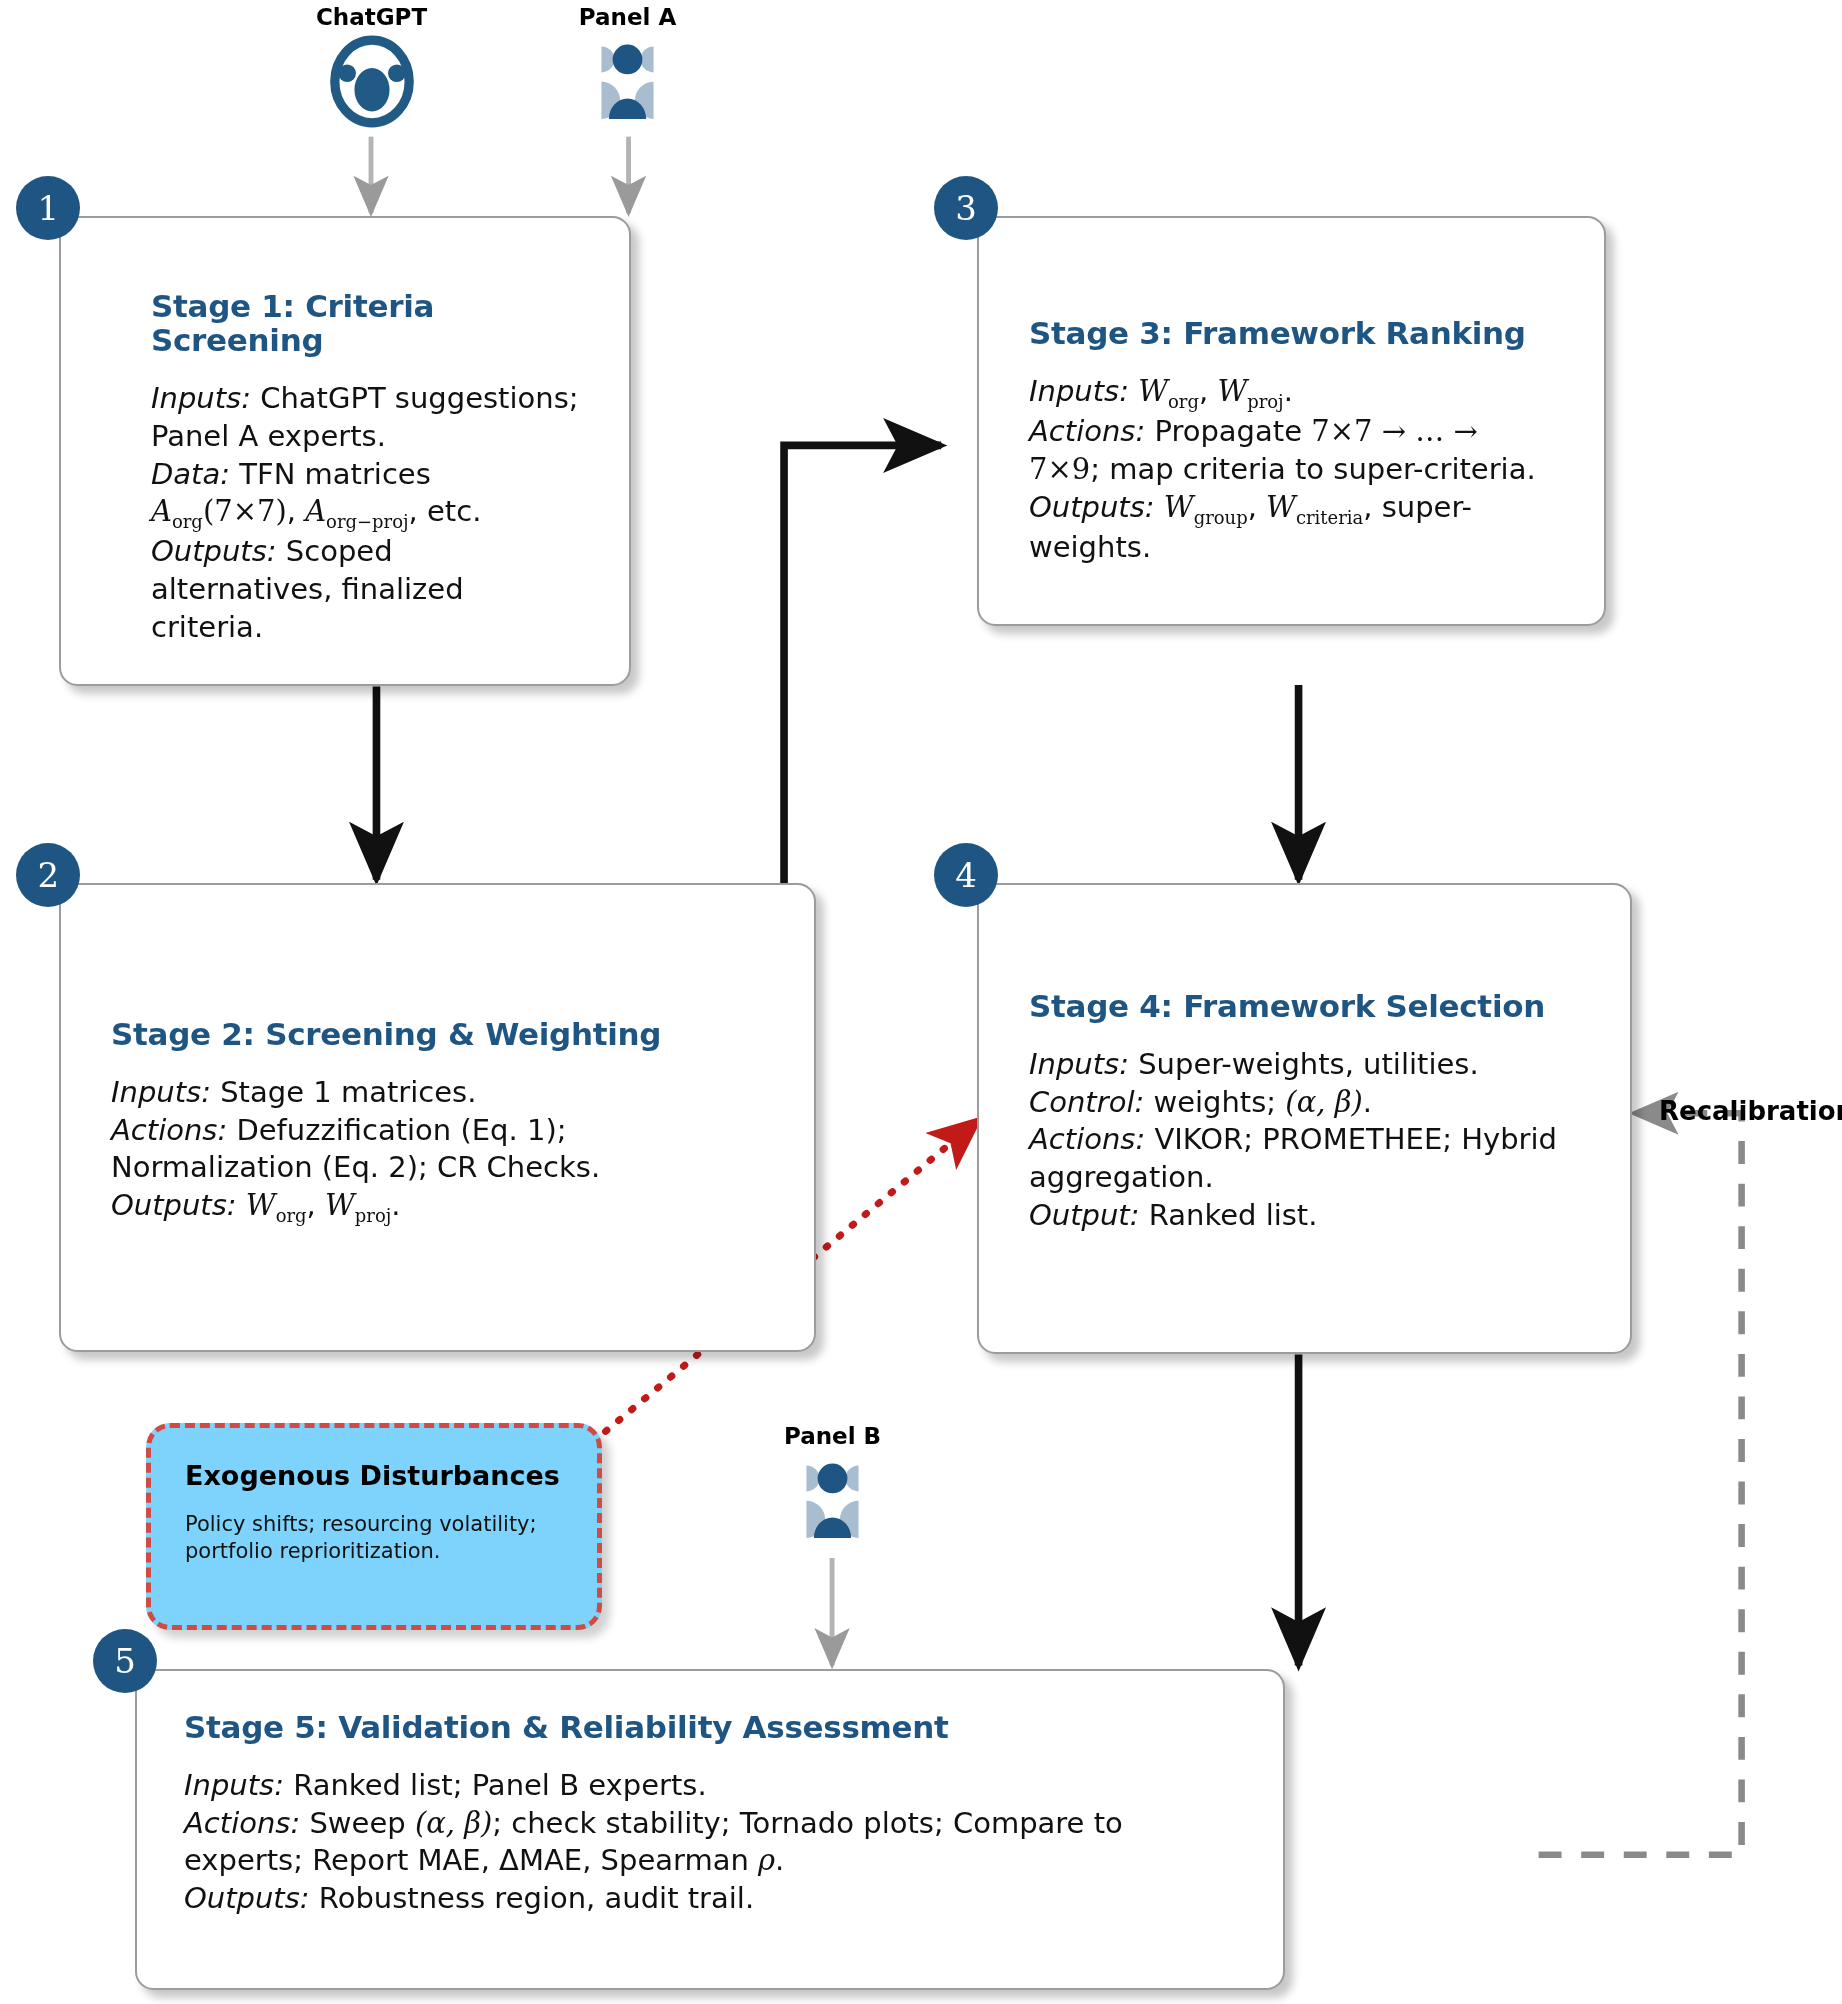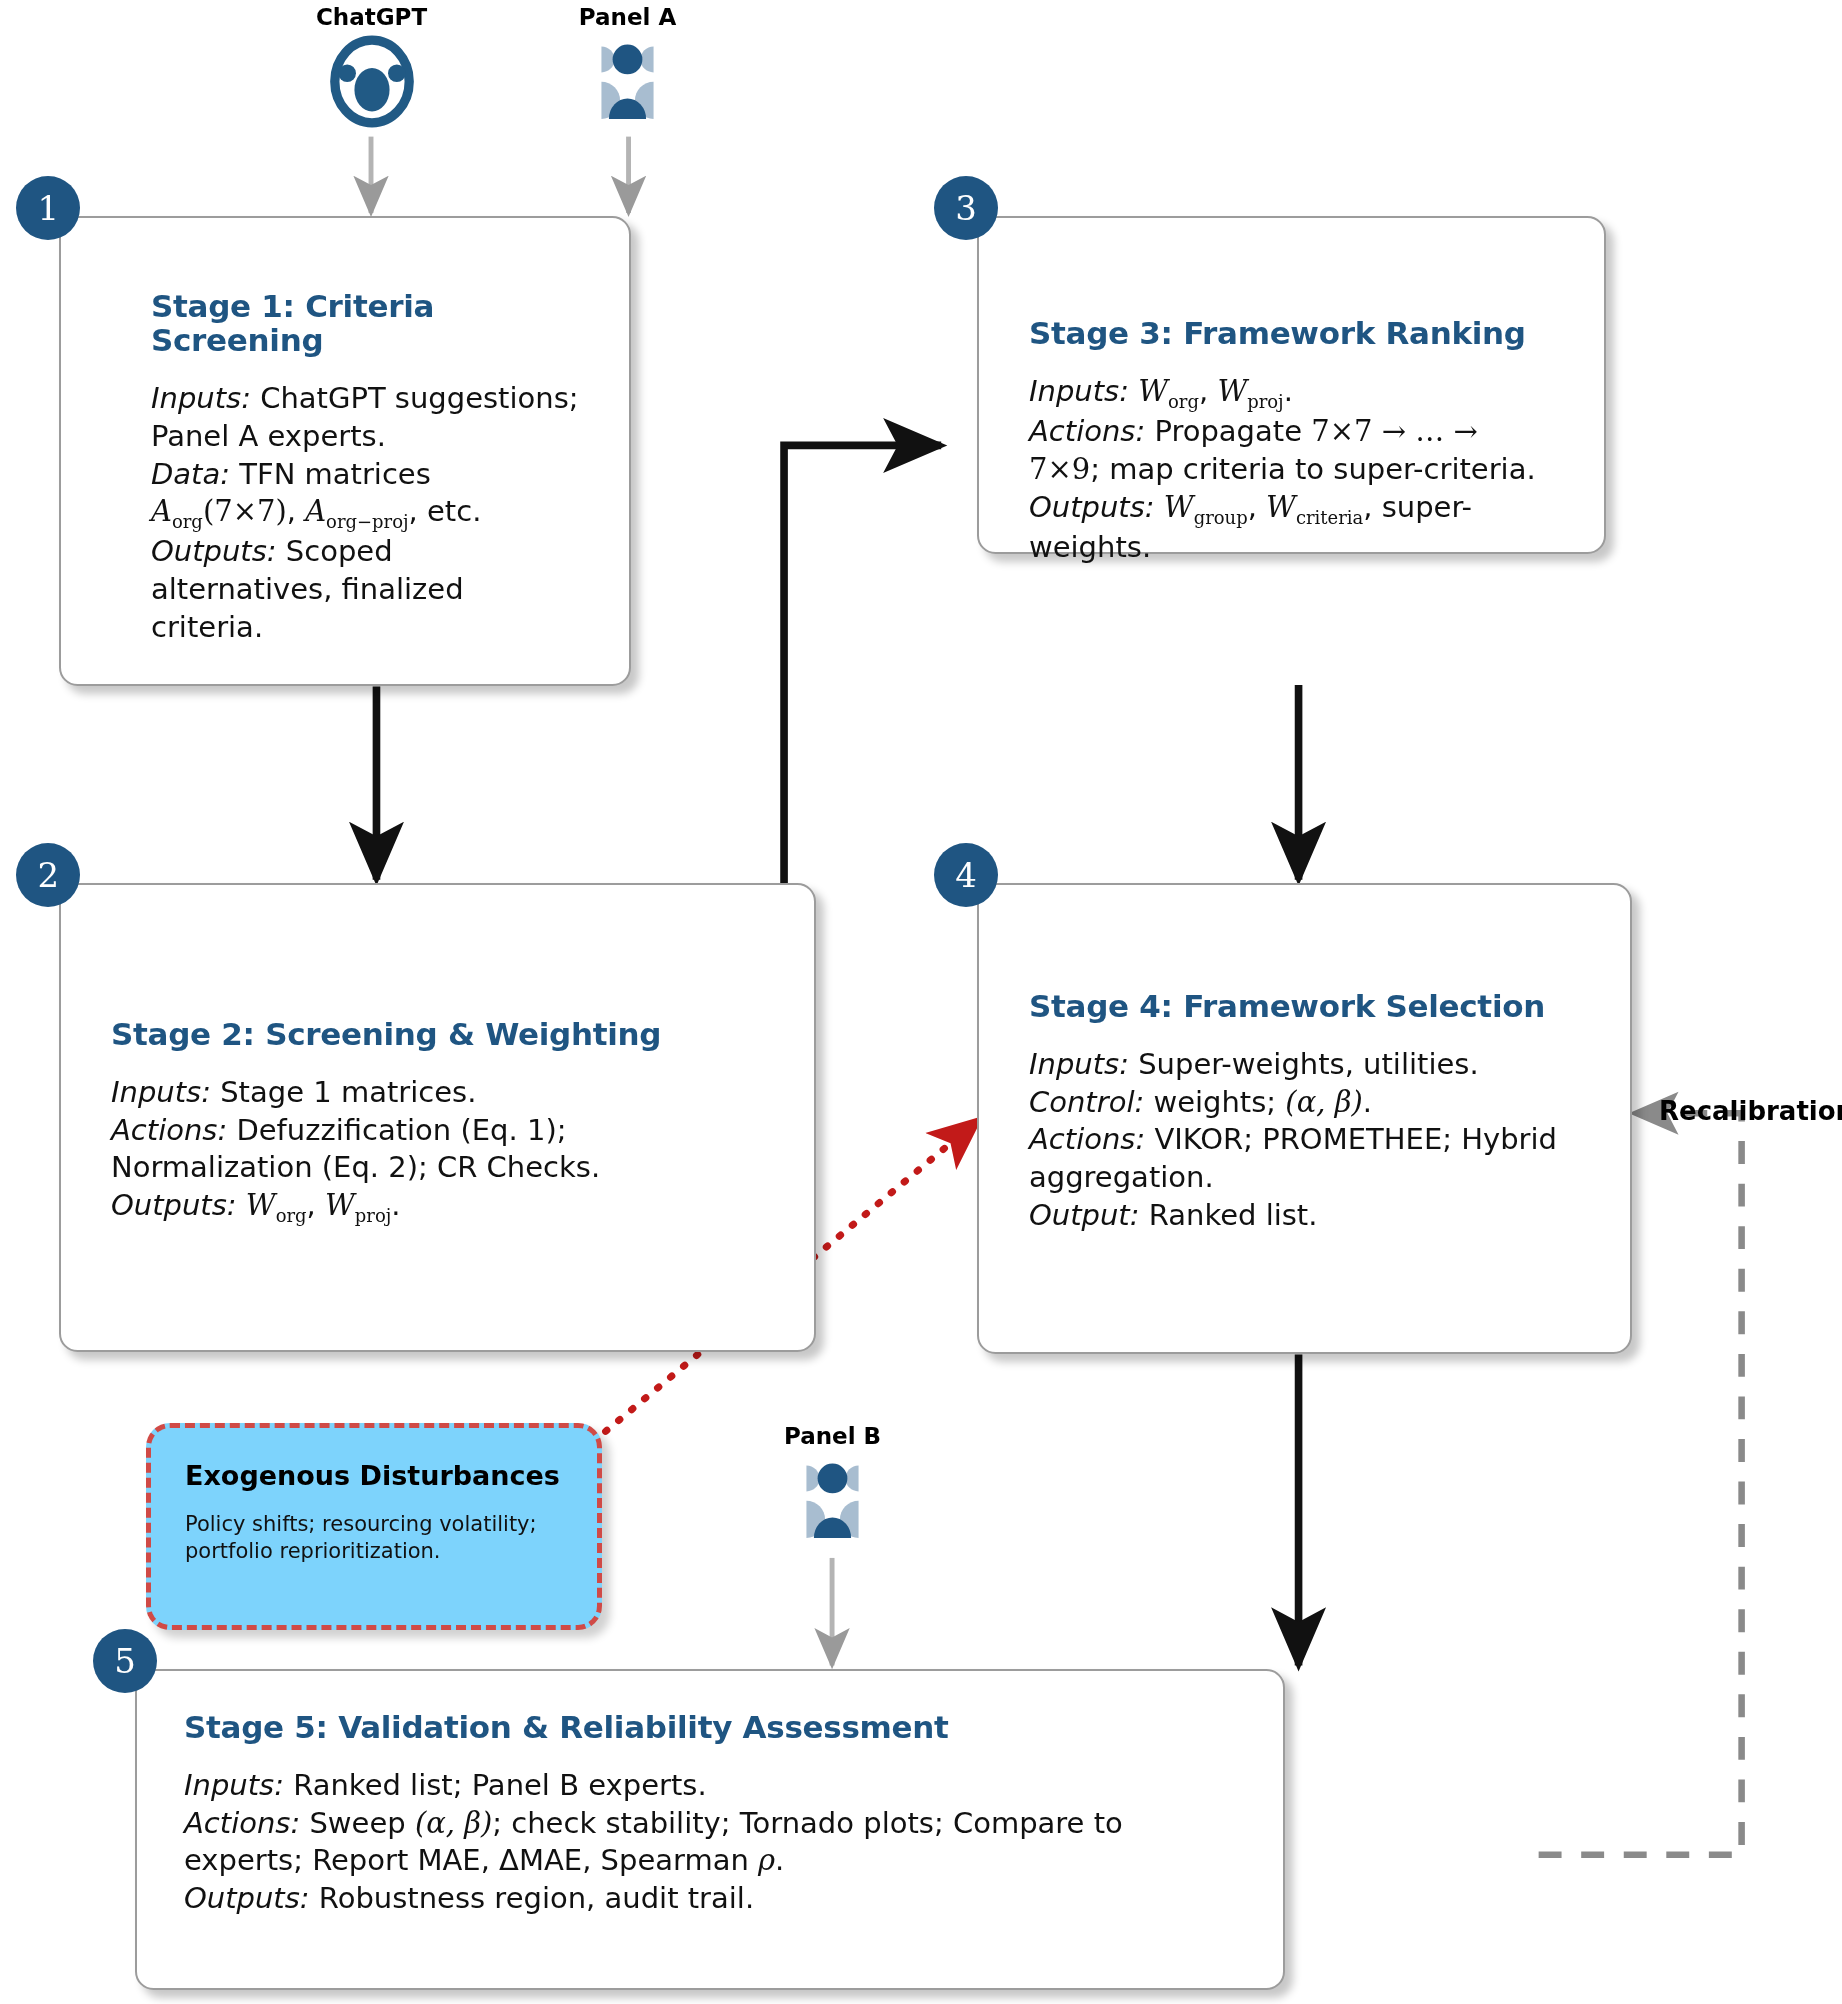"Stage 3: Framework Ranking" div.box { height: 338px -> 410px }
